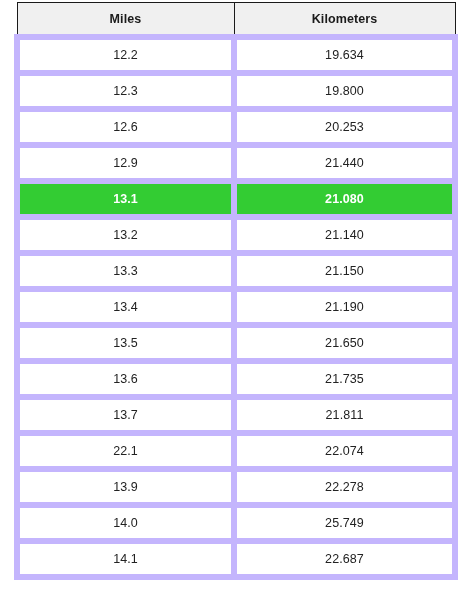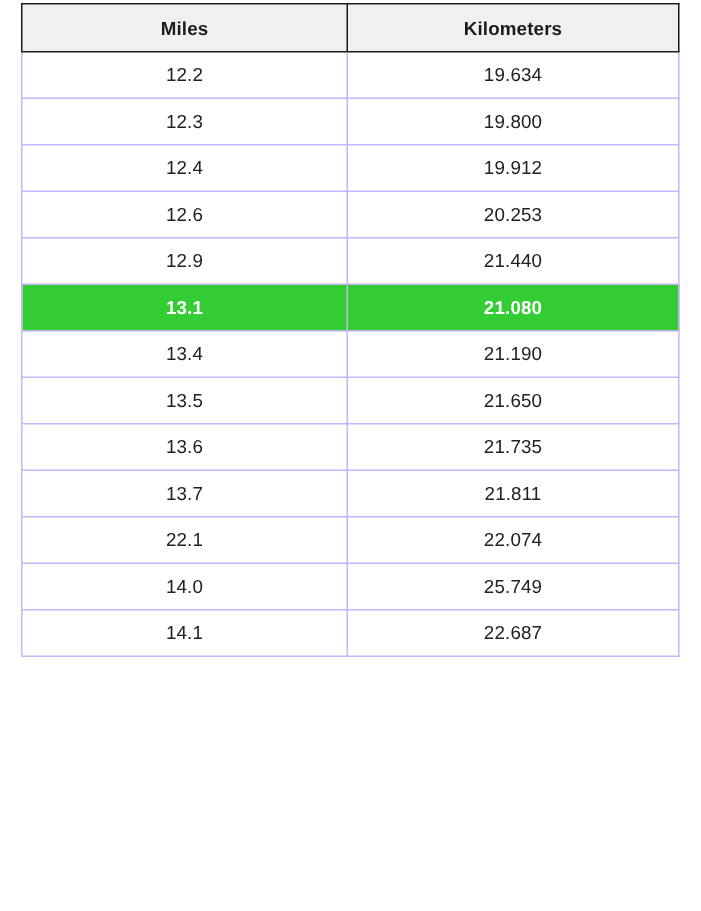"12.2" tbody td { border: 1px solid #c4b5fd -> 6px solid #c4b5fd }
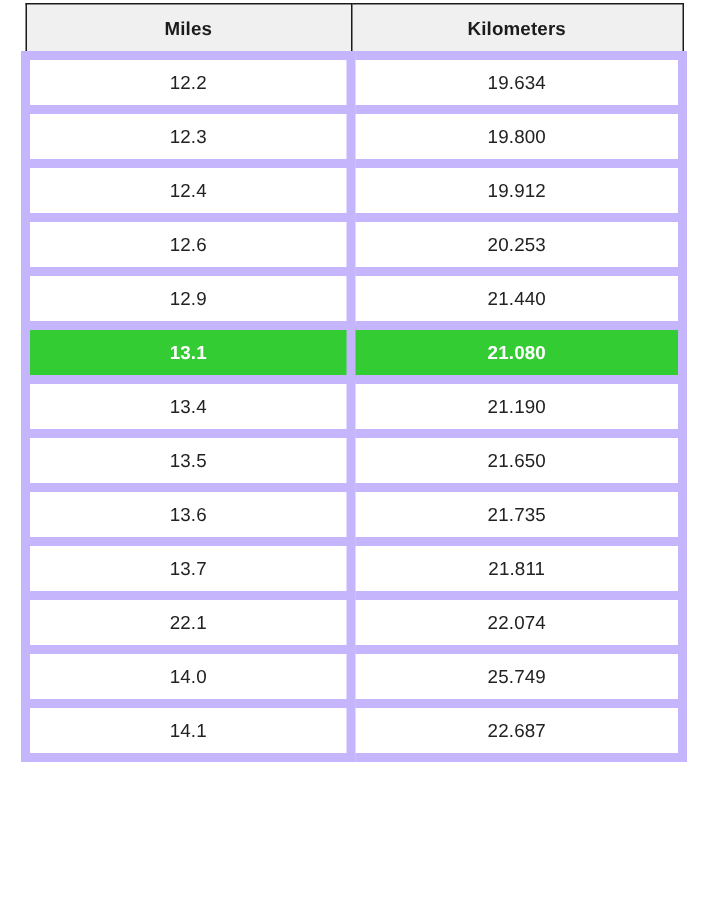"12.4" tr { html: <tr> <td>12.4</td> <td>19.912</td> </tr> -> none }
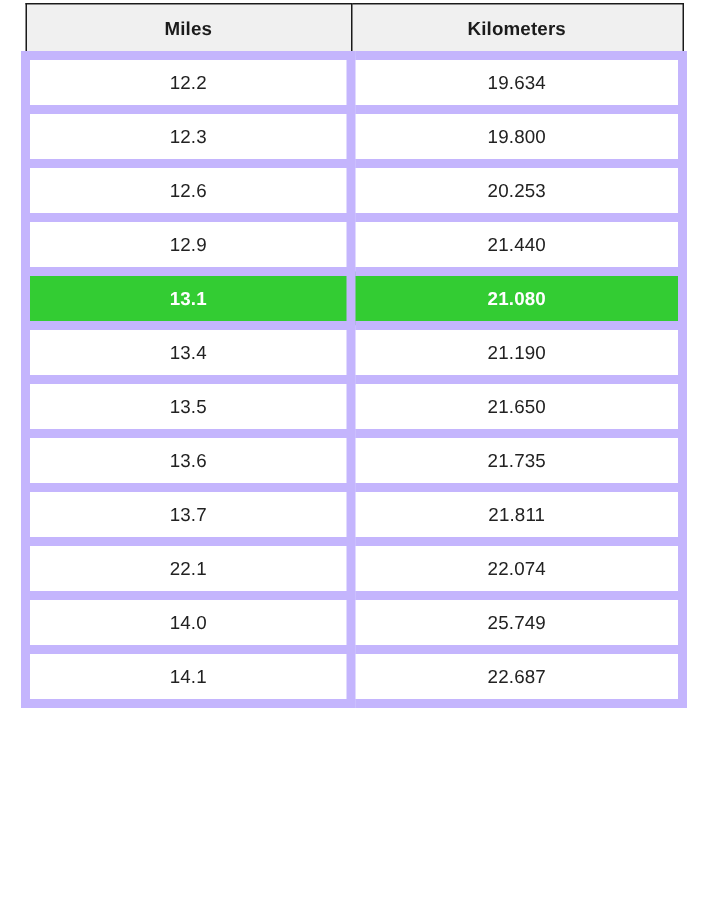"13.2" tr { html: none -> <tr> <td>13.2</td> <td>21.140</td> </tr> }
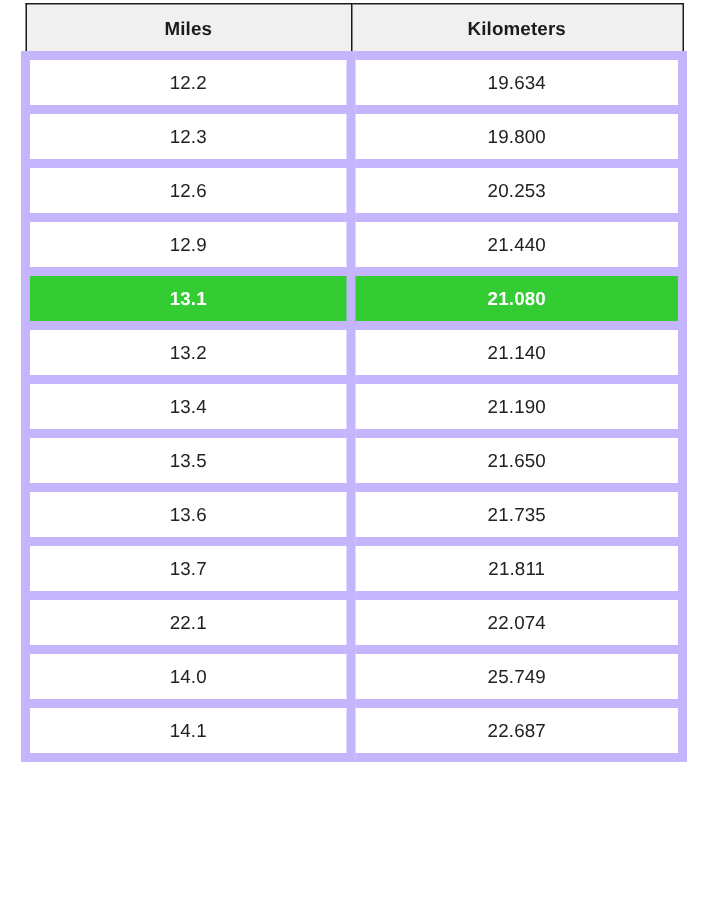"13.3" tr { html: none -> <tr> <td>13.3</td> <td>21.150</td> </tr> }
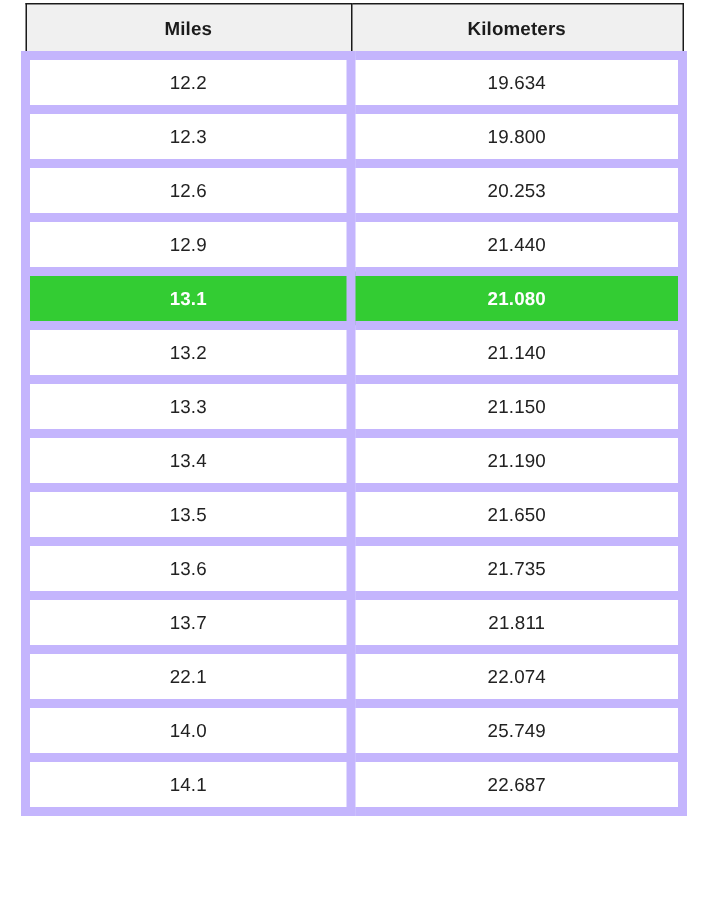"13.9" tr { html: none -> <tr> <td>13.9</td> <td>22.278</td> </tr> }
